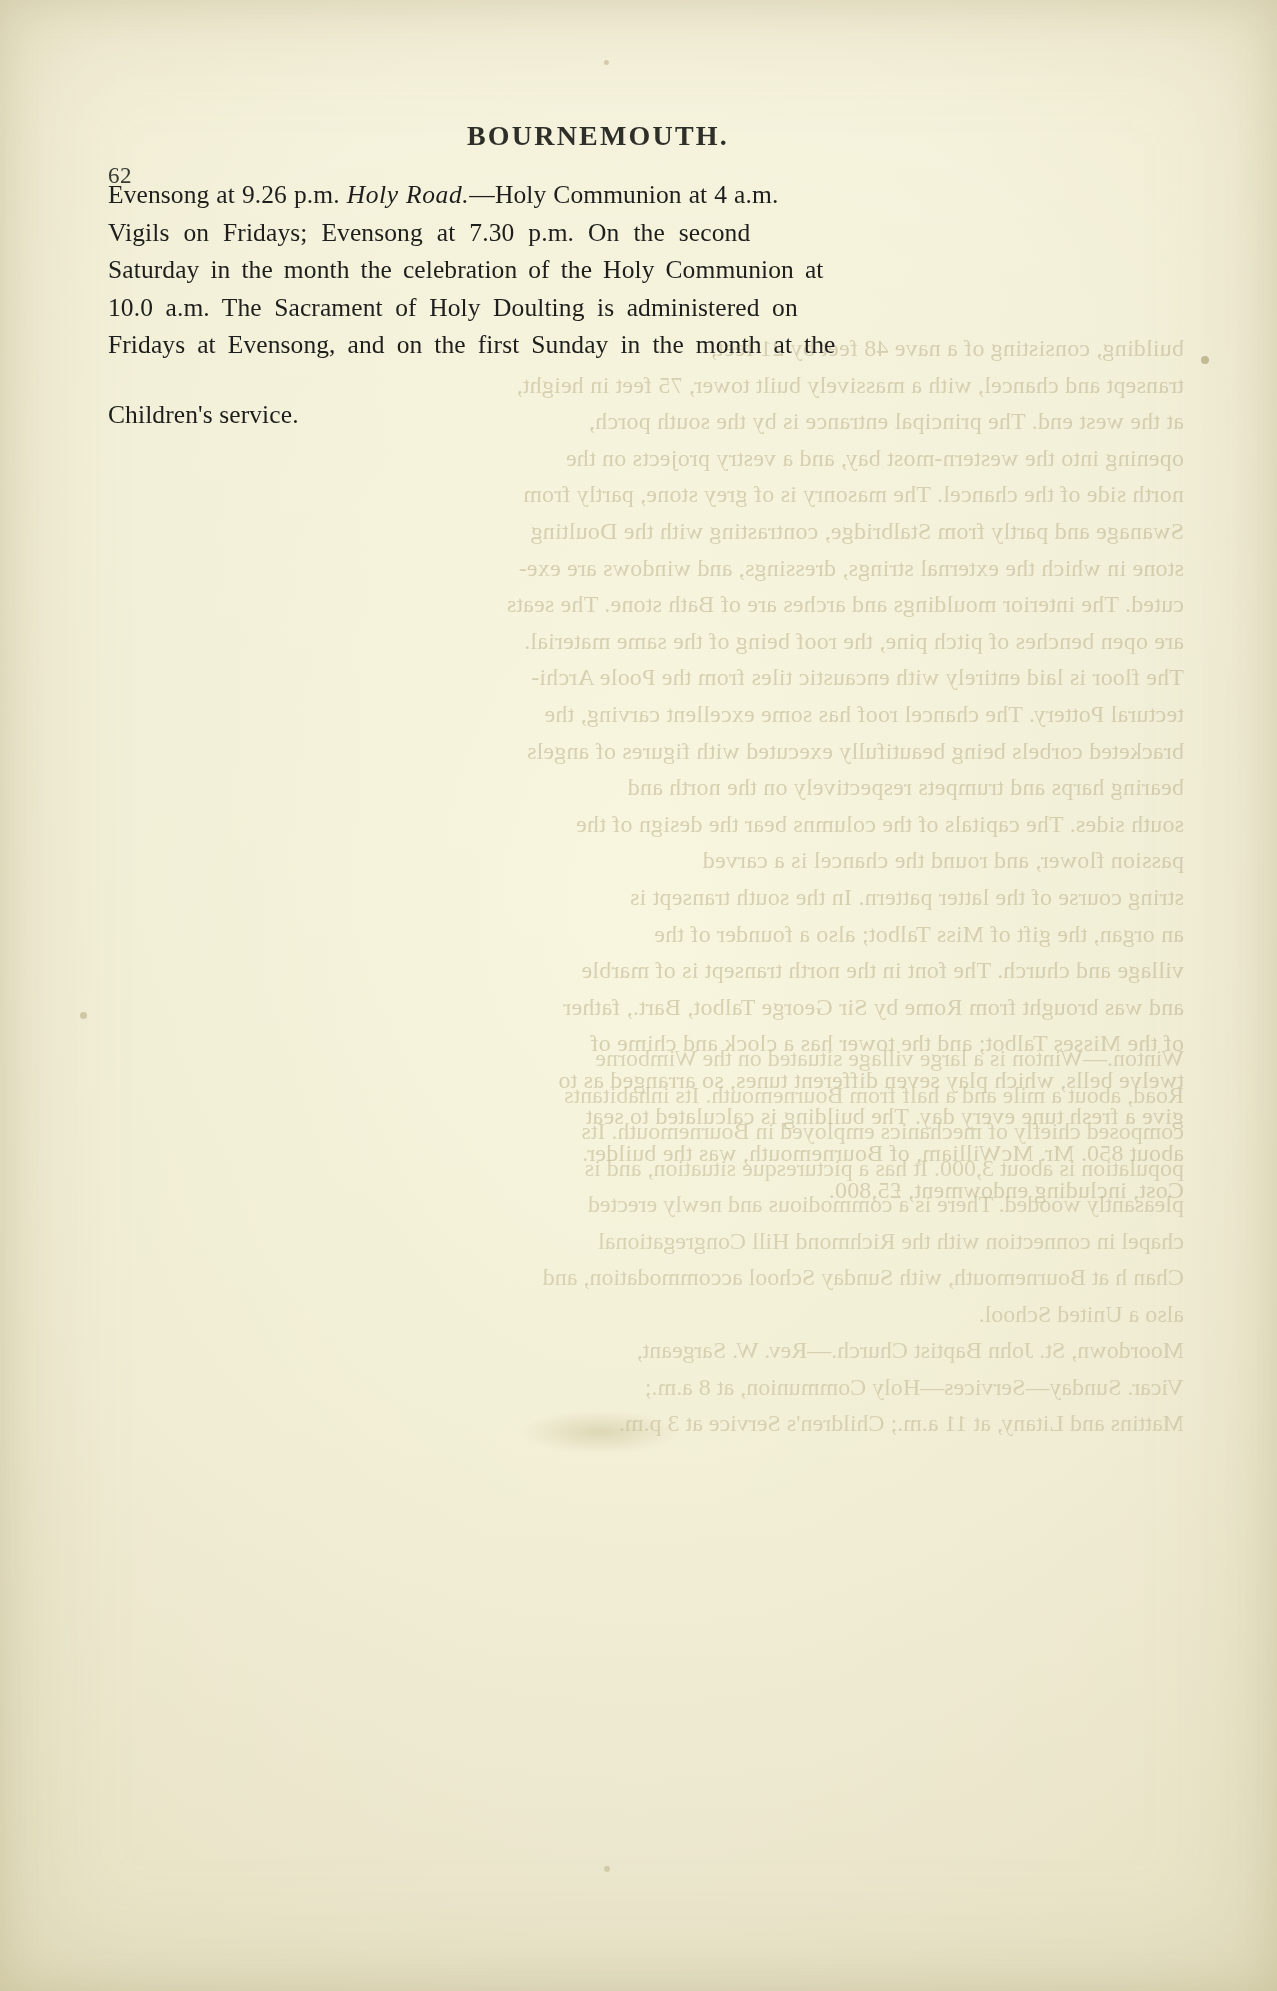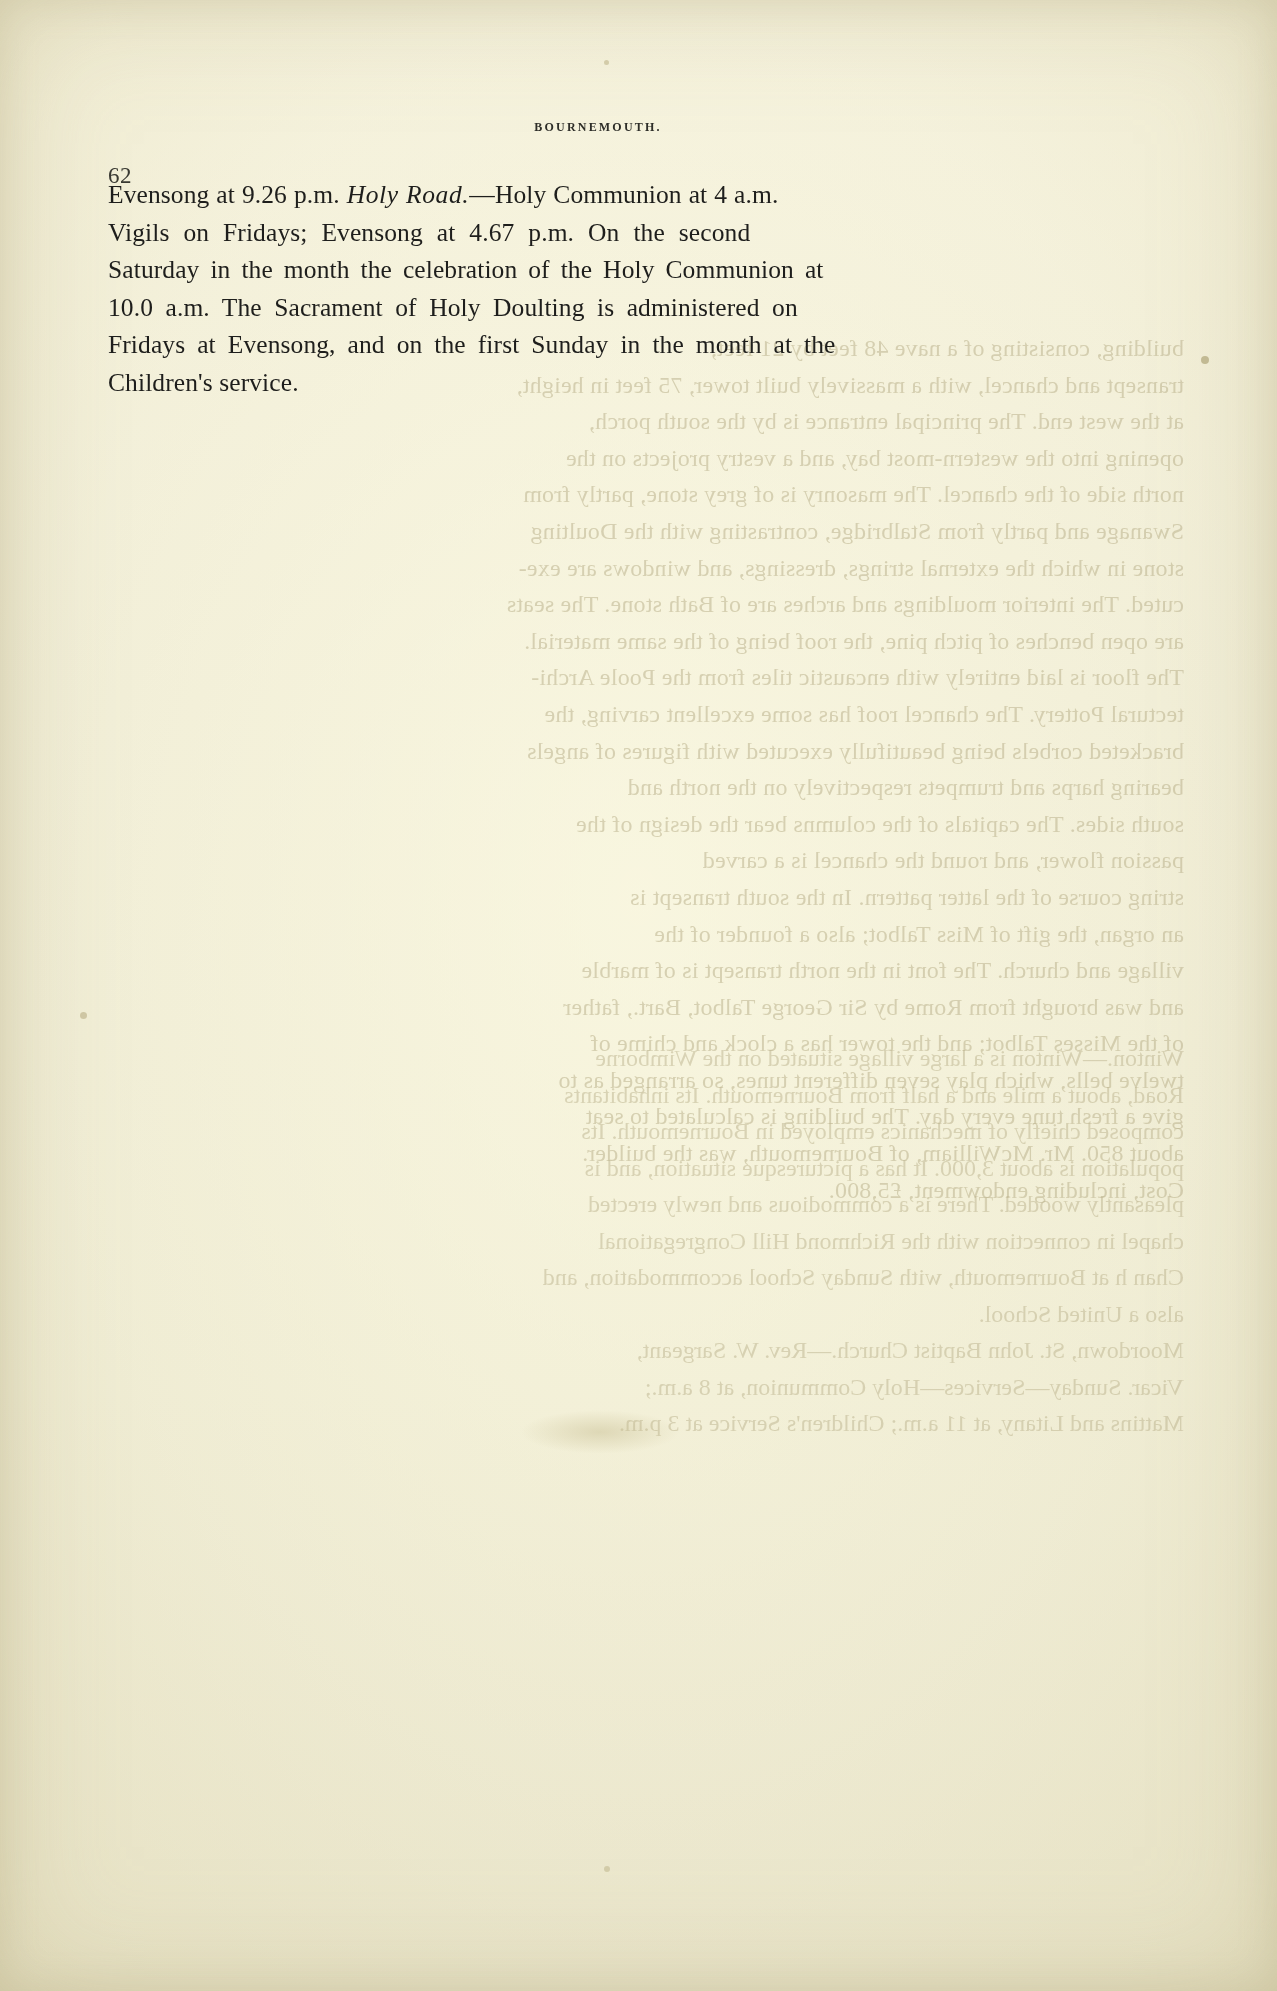"BOURNEMOUTH." .running-head { font-size: 12px -> 28px }
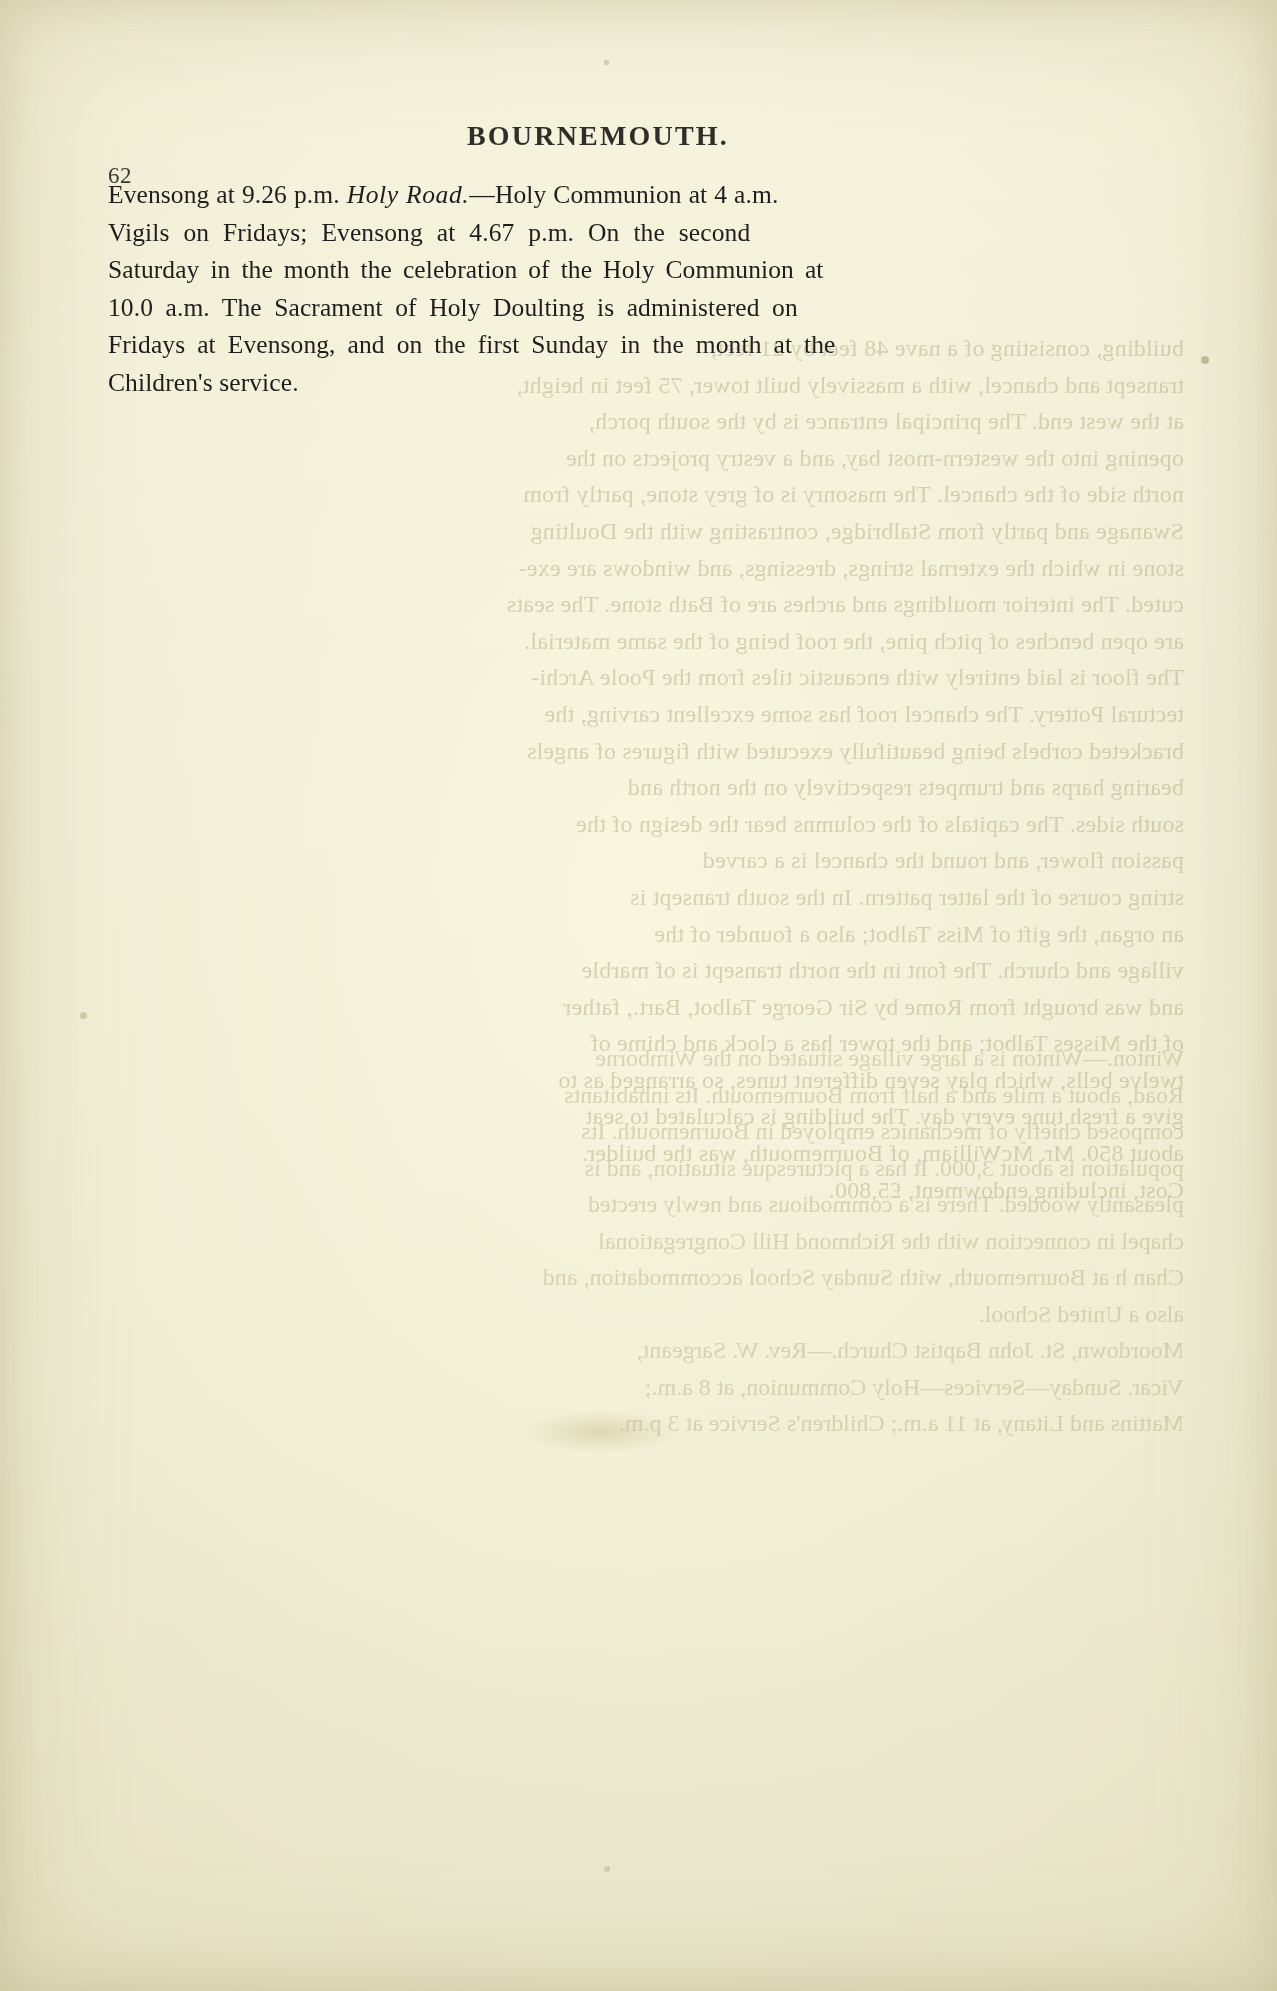"Vigils on Fridays; Evensong at" span.ln { text: 4.67 -> 7.30 }
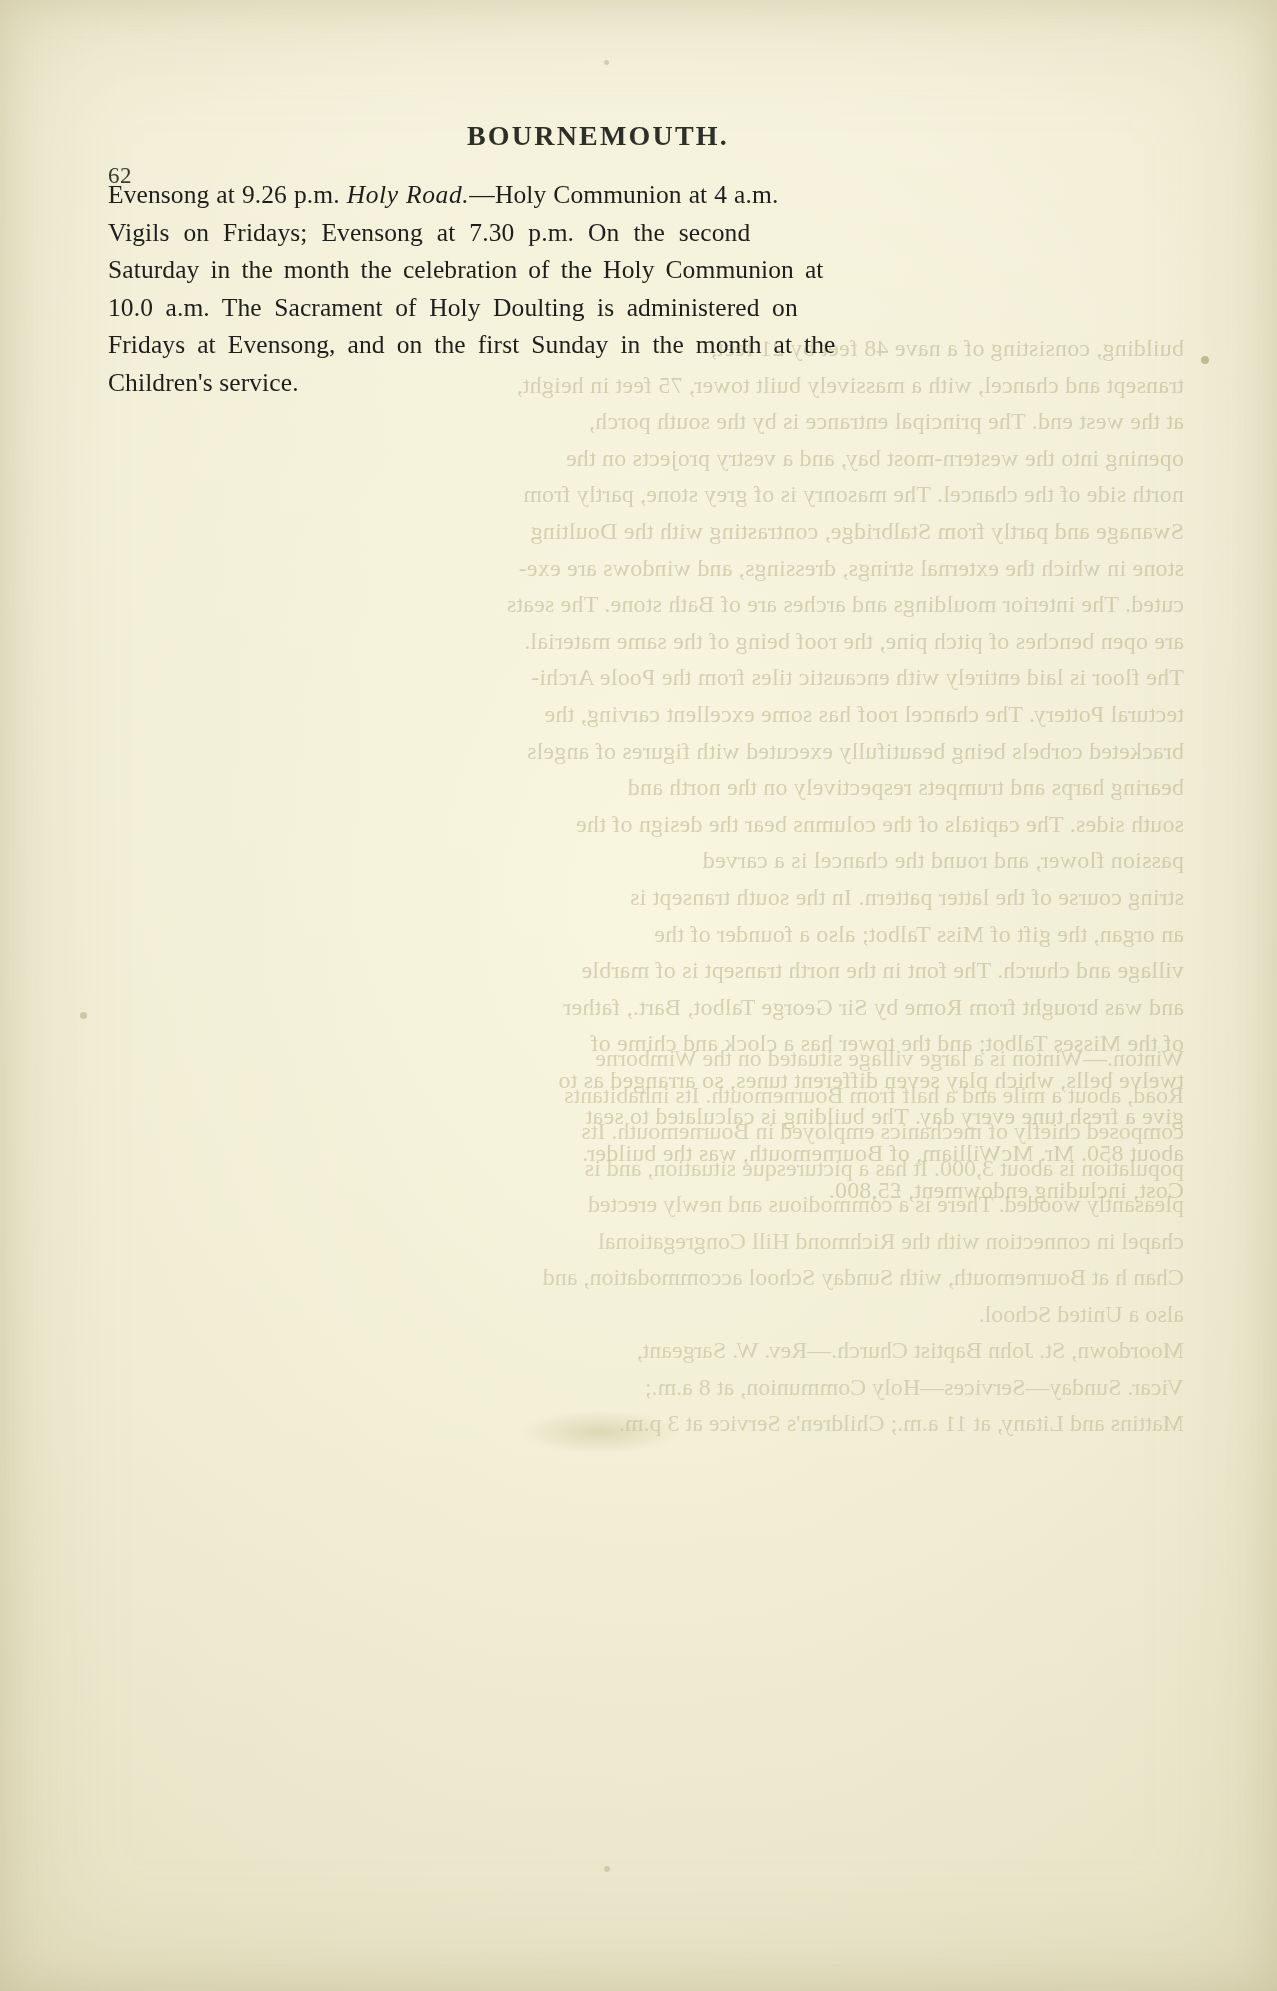"Children's service." .l6 { margin-top: none -> 32px }
